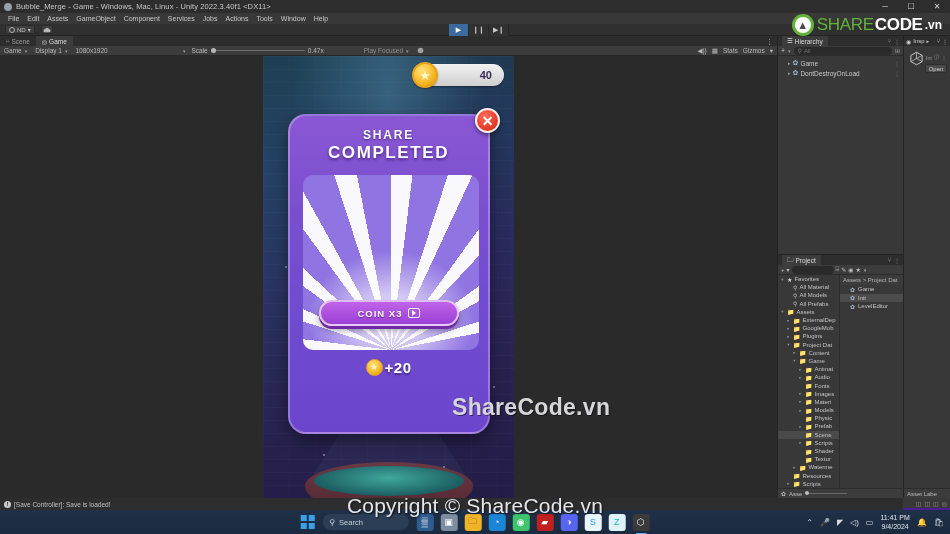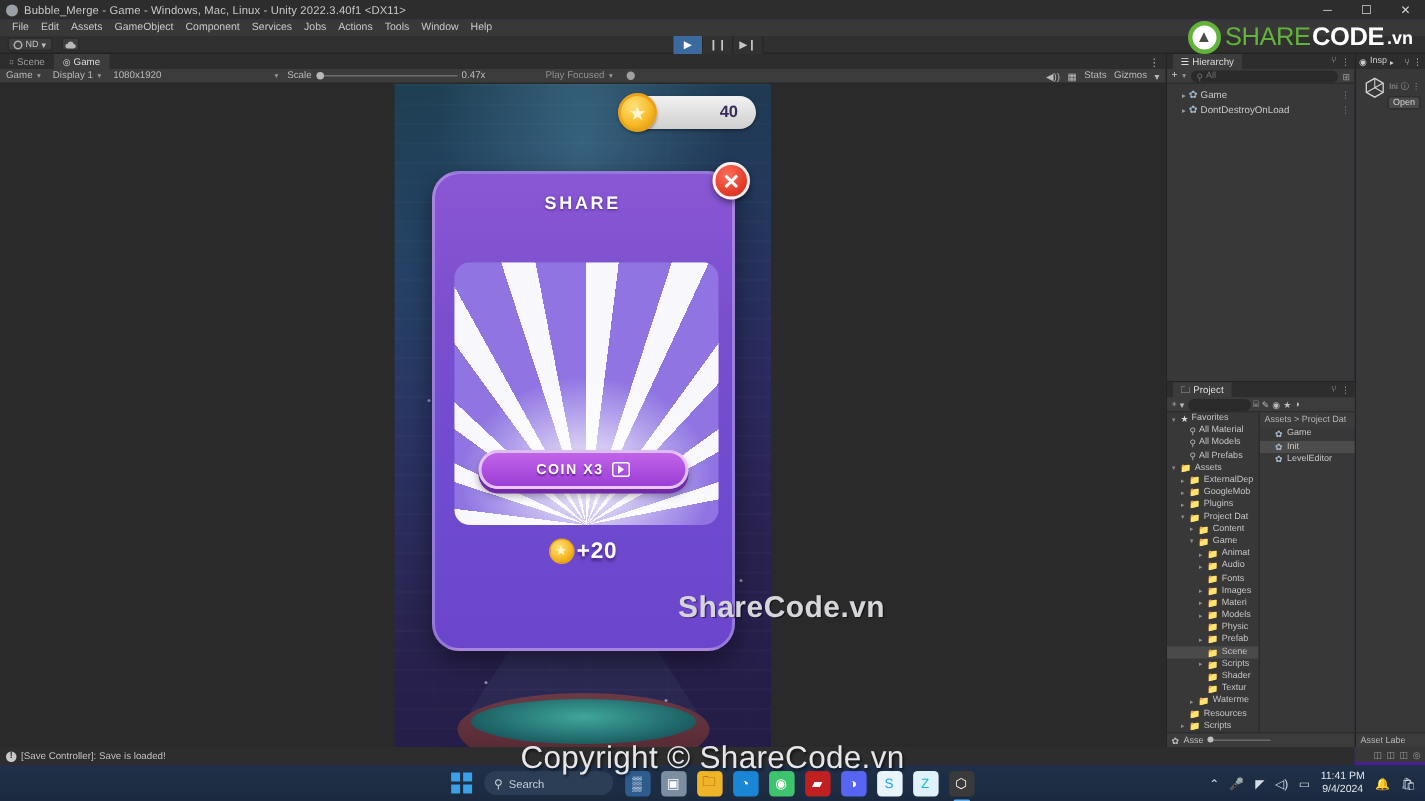"COMPLETED" span.l2 { html: none -> <span>COMPLETED</span> }
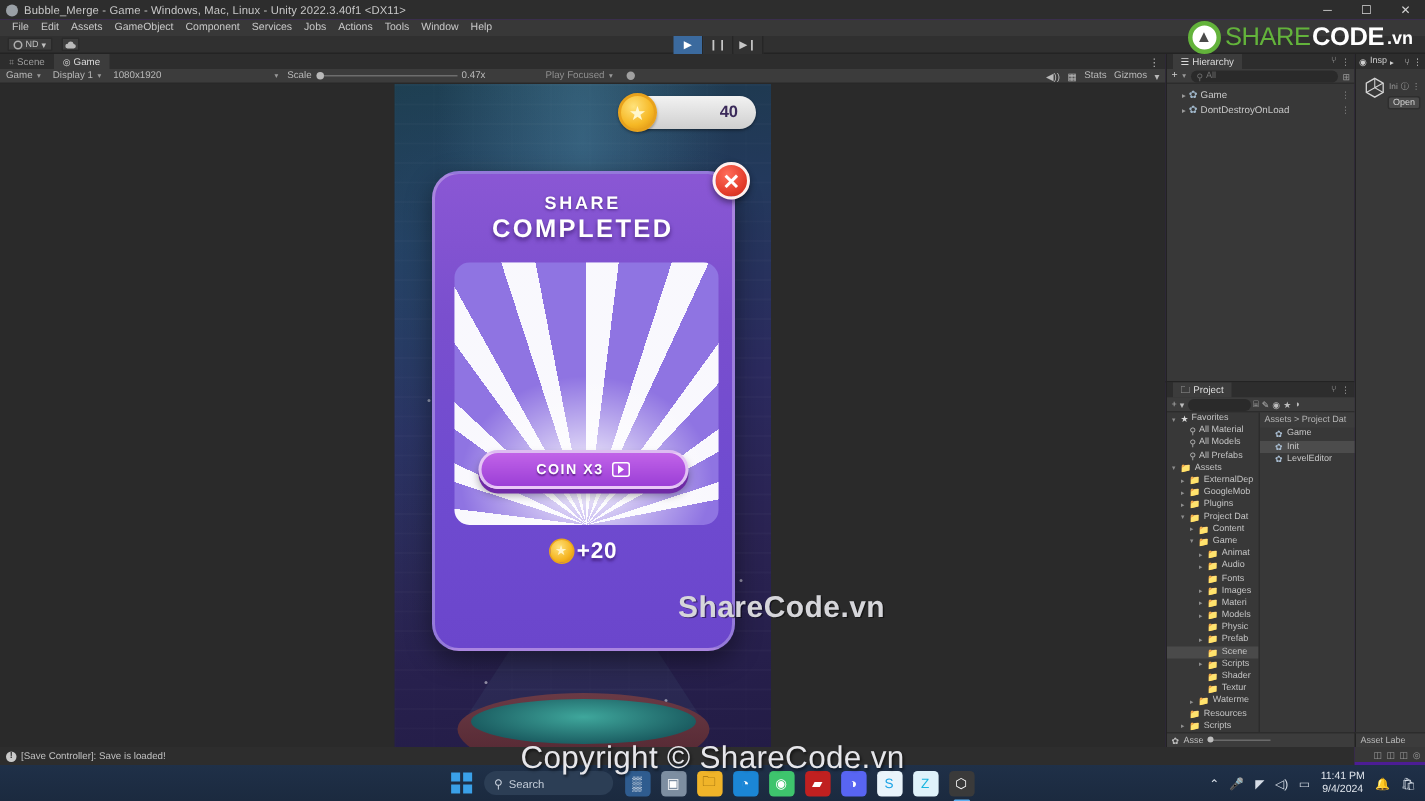"ShareCode.vn" .wm-share { font-size: 20px -> 23px }
